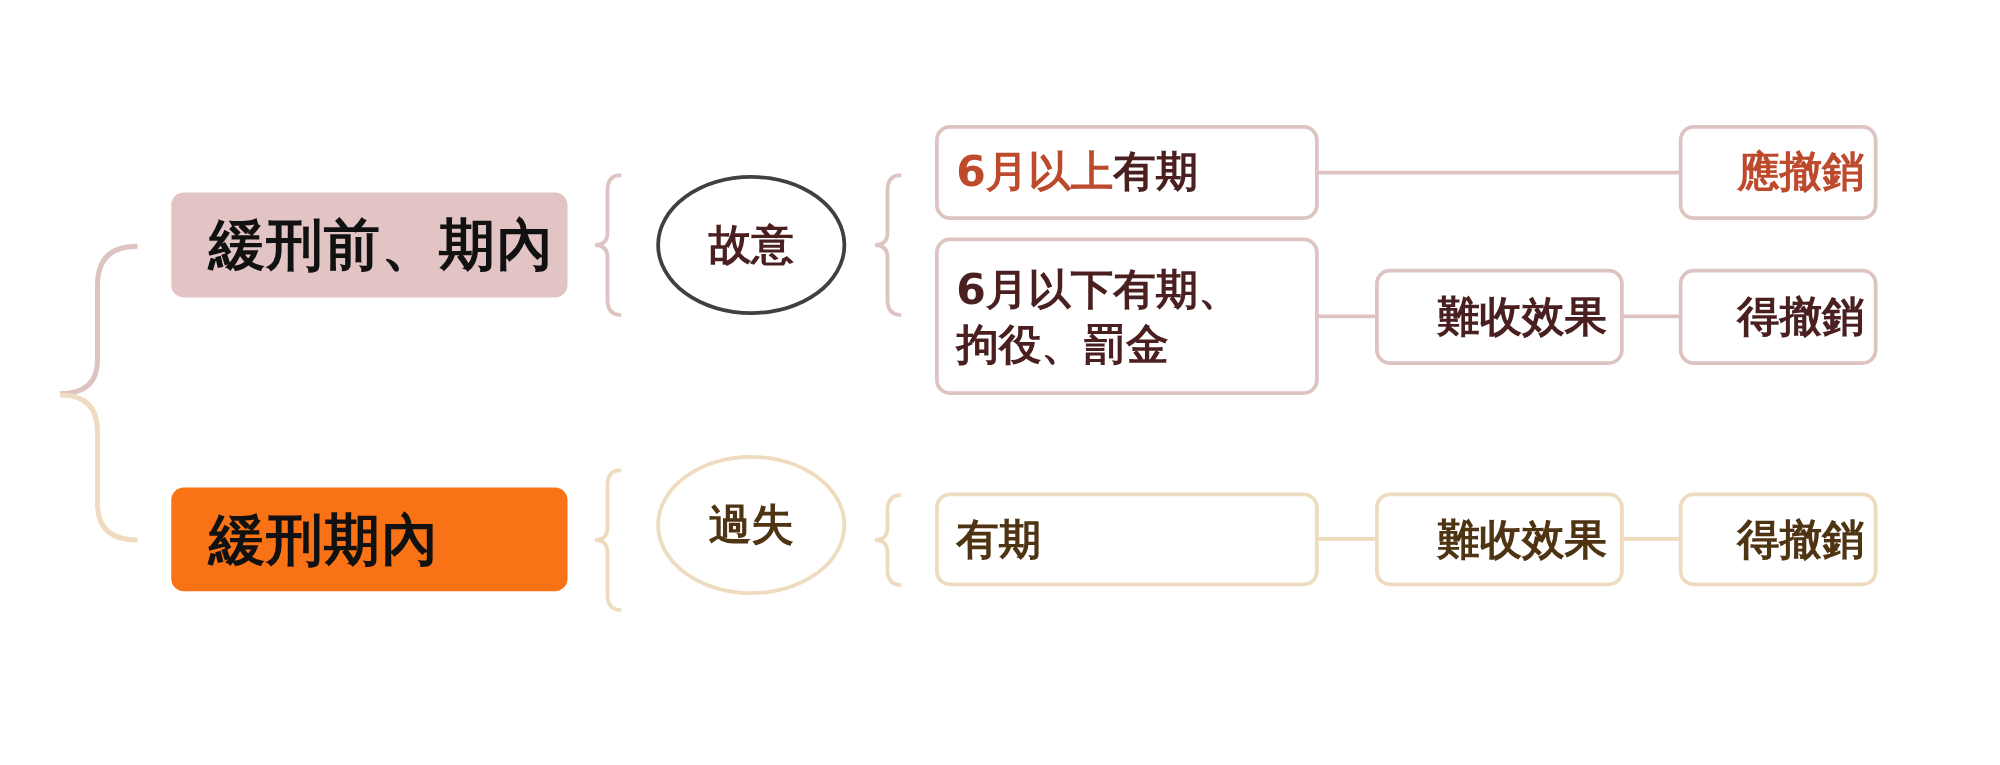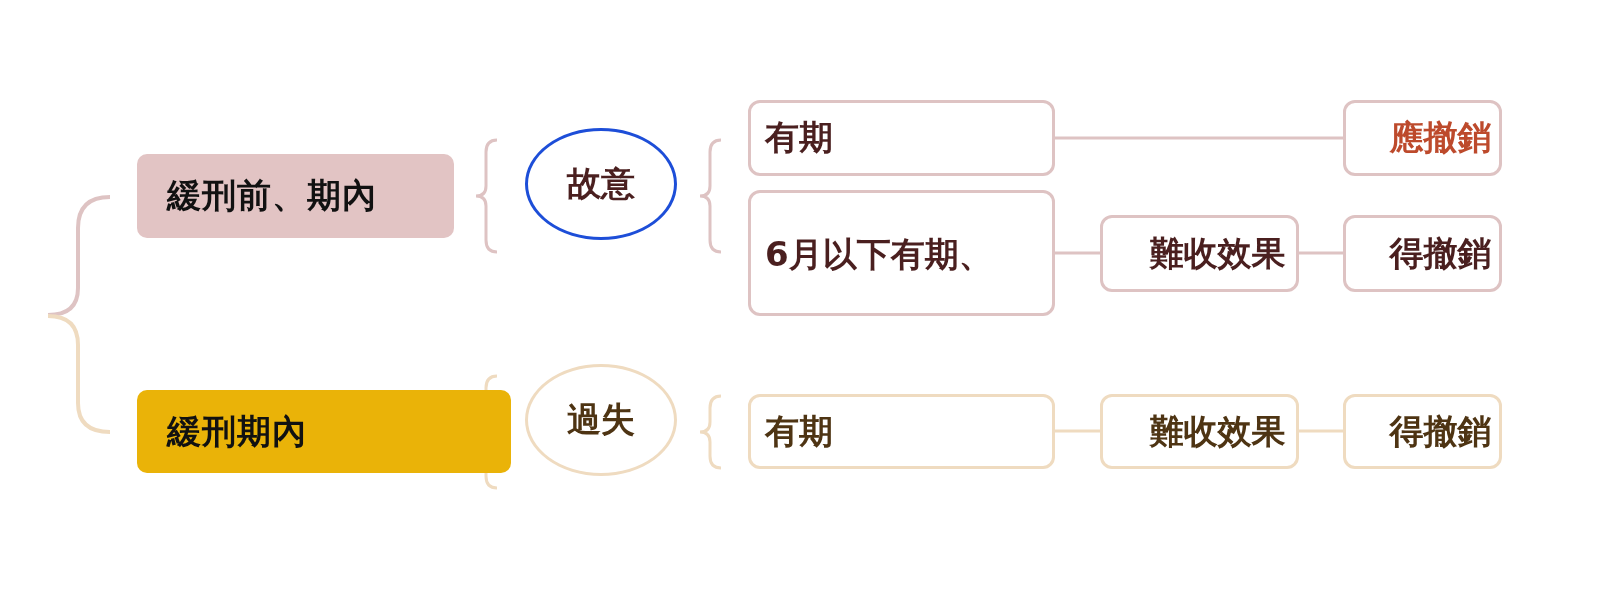"6月以上" span { html: none -> <span>6月以上</span> }
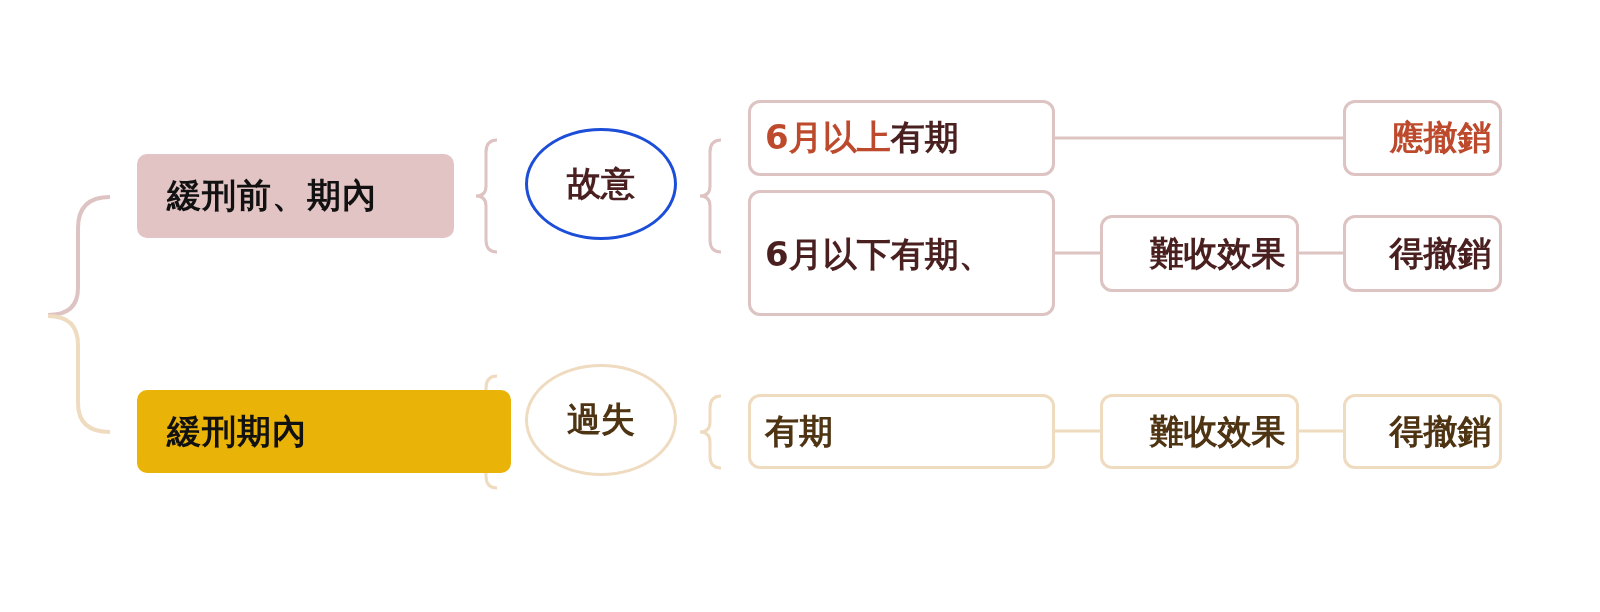"緩刑前、期內" .cat { font-size: 34px -> 45px }
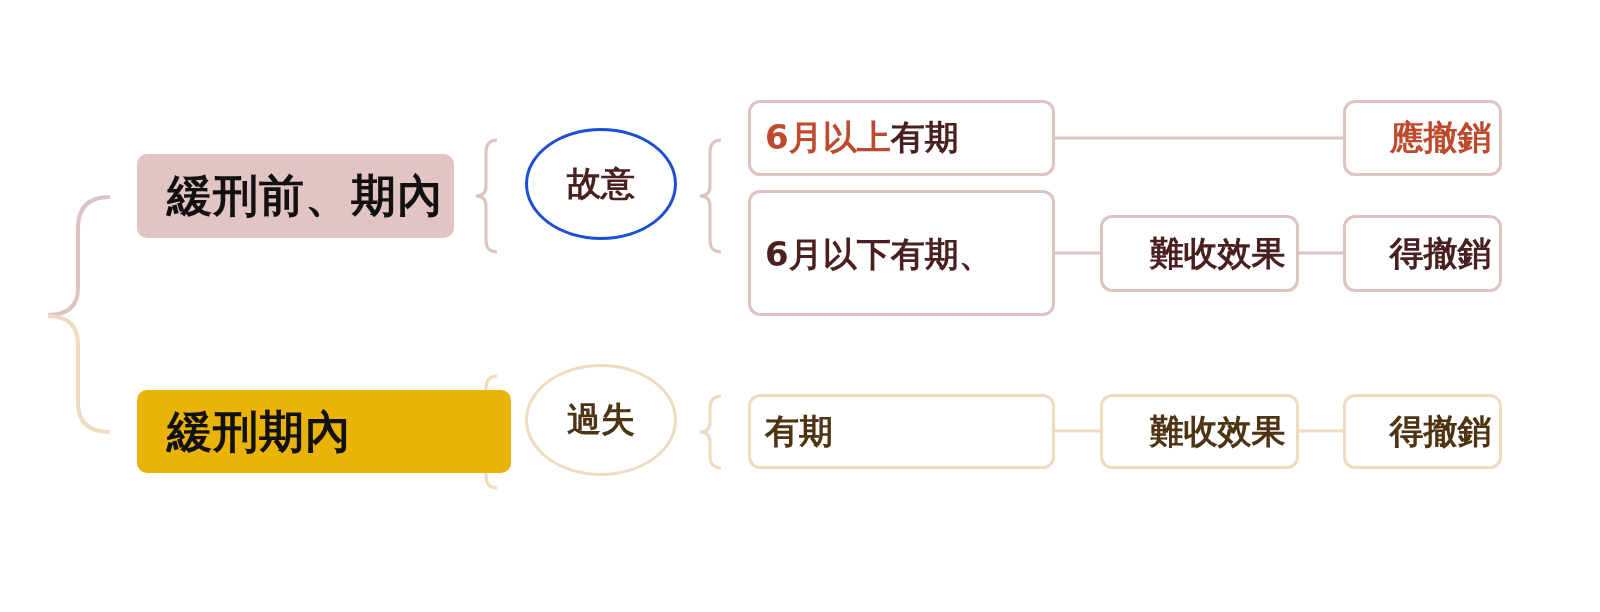"故意" div.abs { border: 3px solid #1d4ed8 -> 3px solid #404040; top: 128px -> 140px }
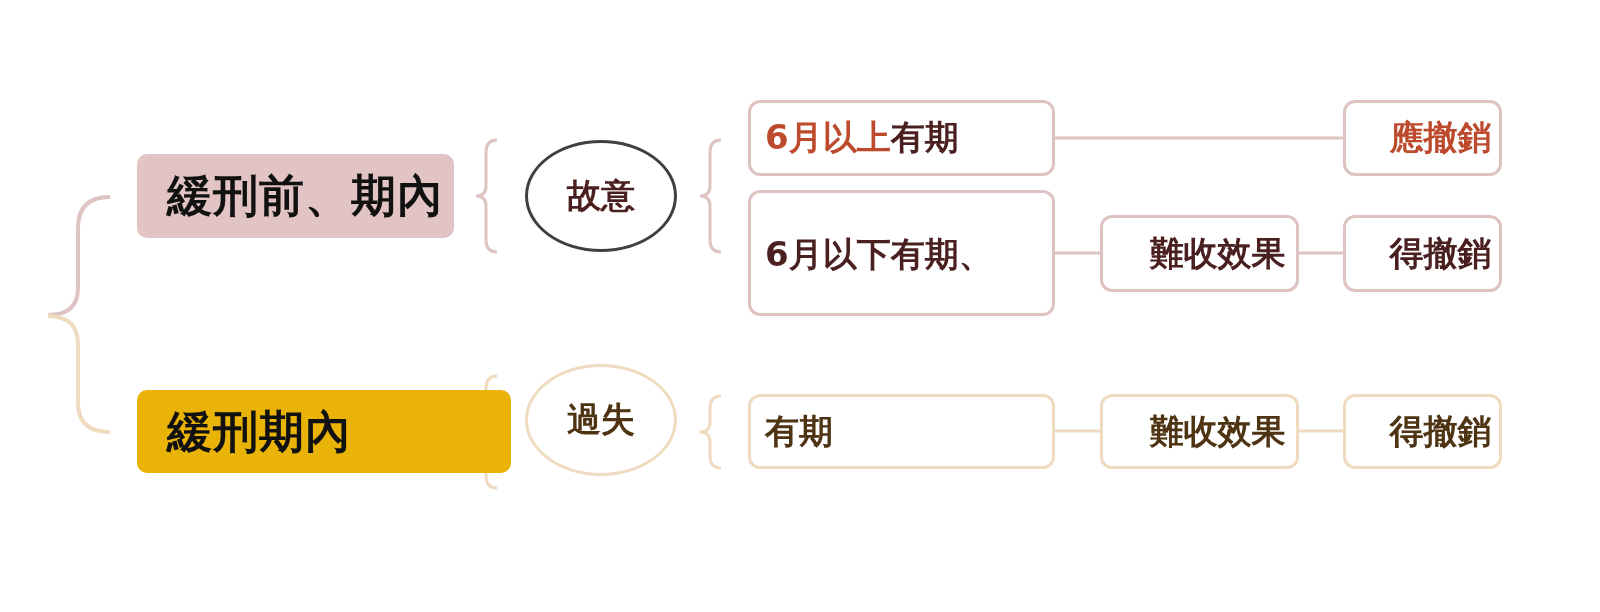"拘役、罰金" span { html: none -> <span>拘役、罰金</span> }
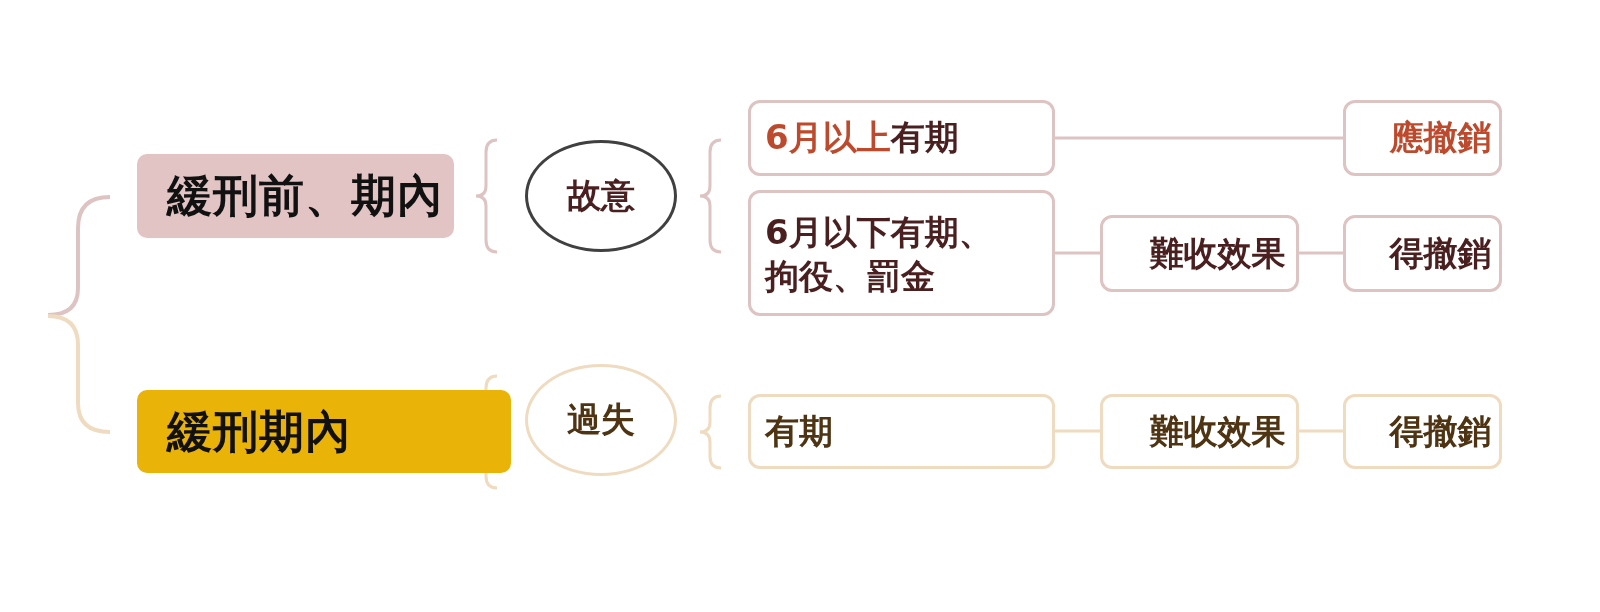"緩刑期內" div.abs { background: #eab308 -> #f97316; width: 374px -> 317px }
